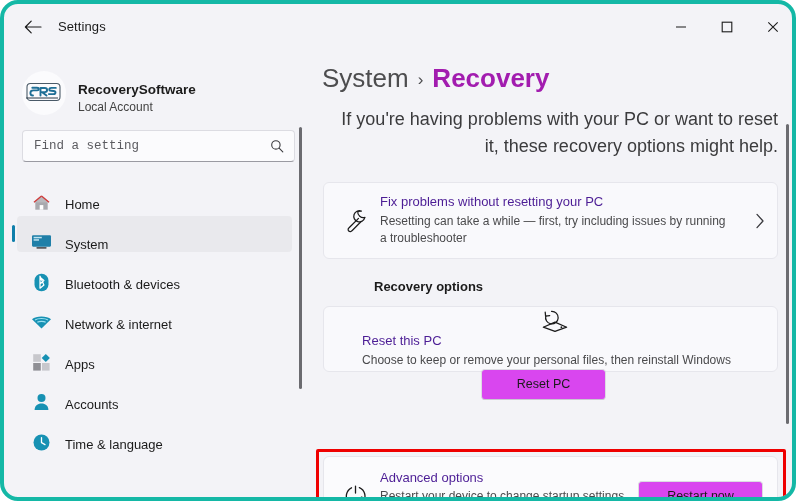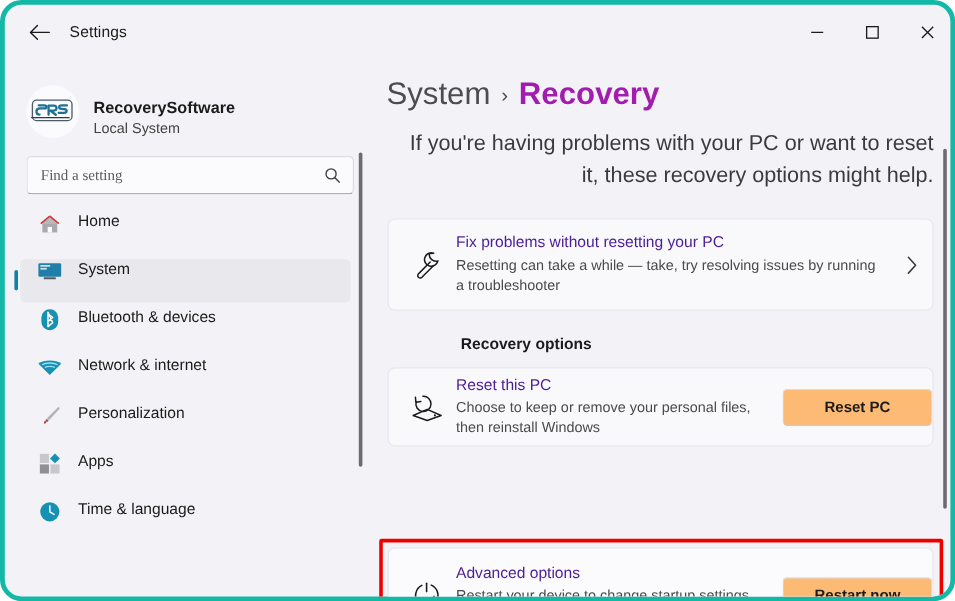"Local System" div { text: System -> Account }
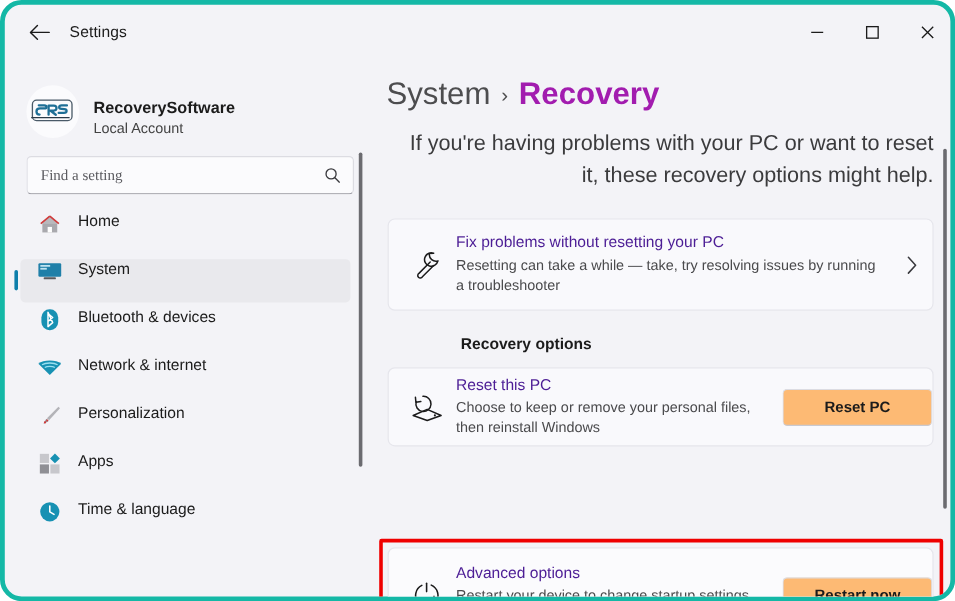"Find a setting" #search-input { font-family: Liberation Serif, serif -> Liberation Mono, monospace }
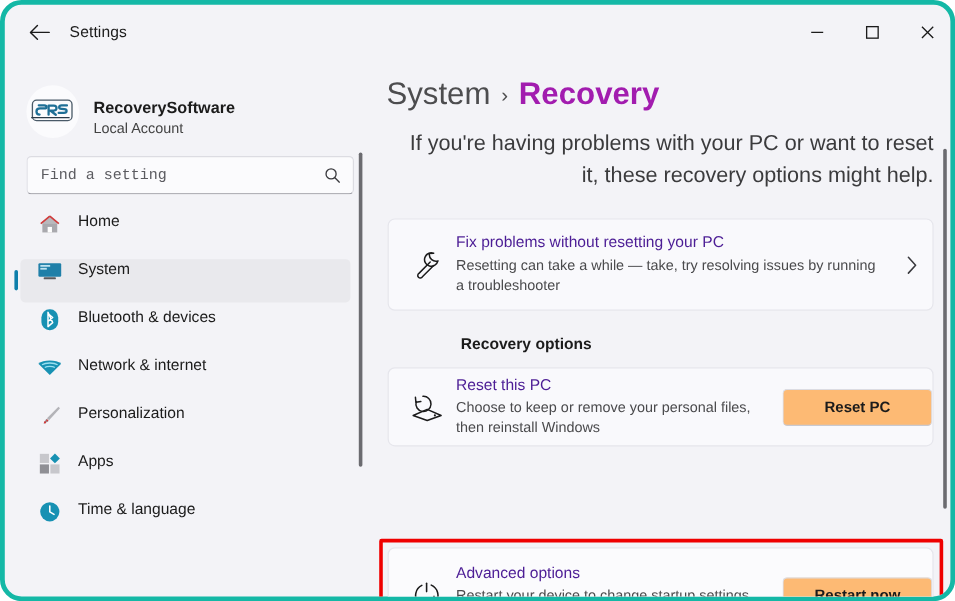"Home" .nav-item { align-items: flex-start -> flex-end }
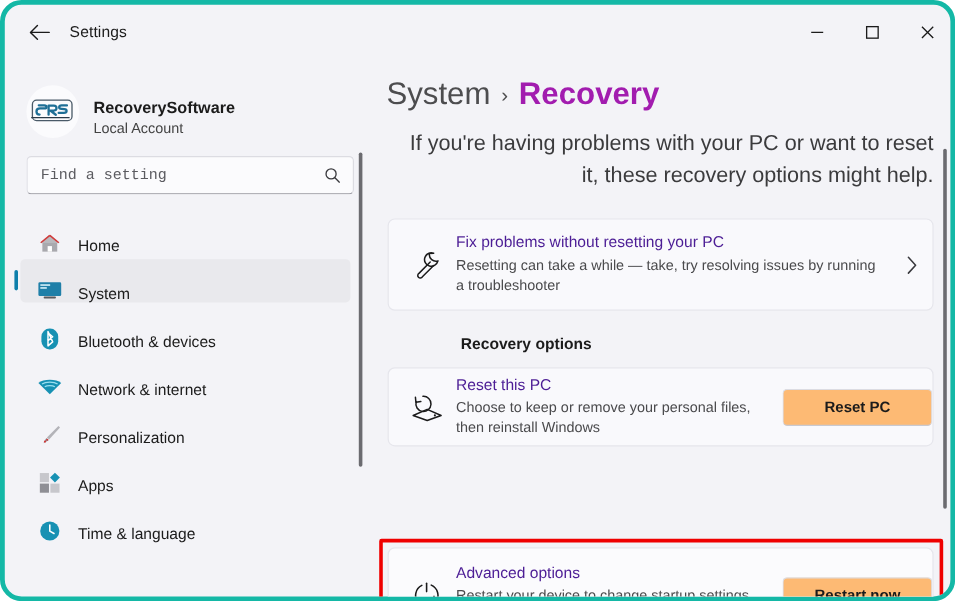"Resetting can take a while" div.card-sub { text: take, try resolving -> first, try including }
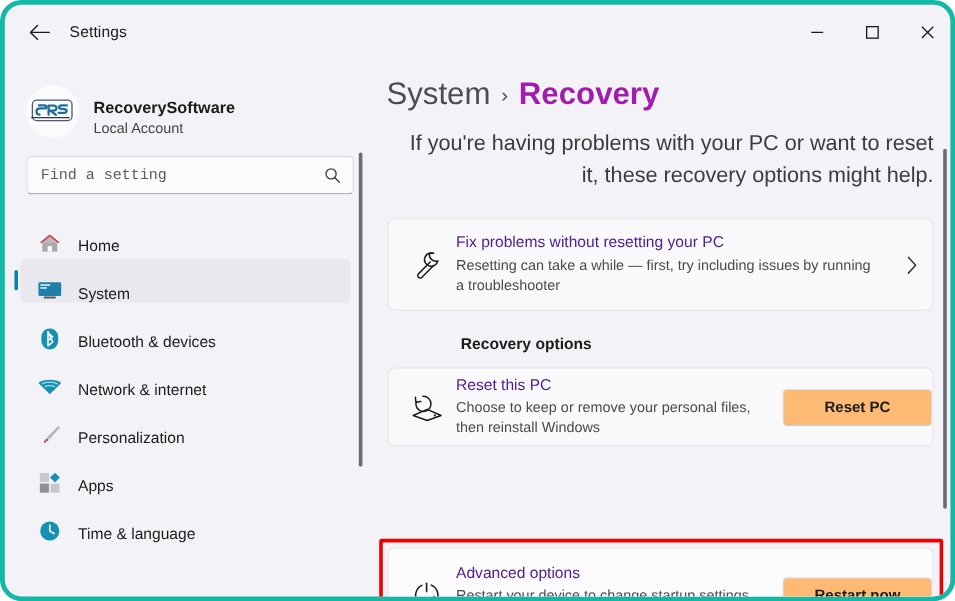"Recovery options" #section-title { margin: 20px 0 0 24px -> 20px 0 0 14px }
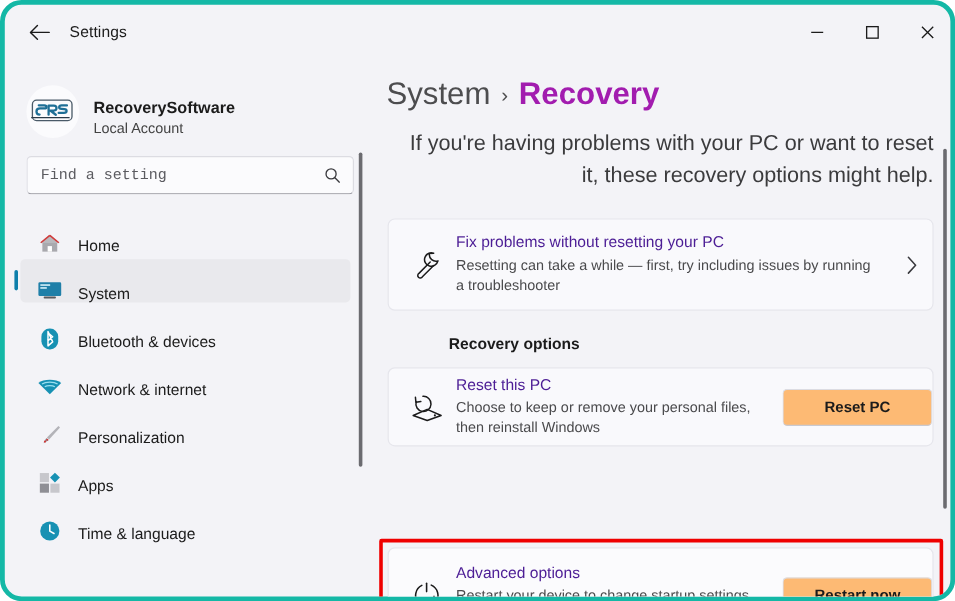"Reset this PC" #card-reset { flex-direction: none -> column }
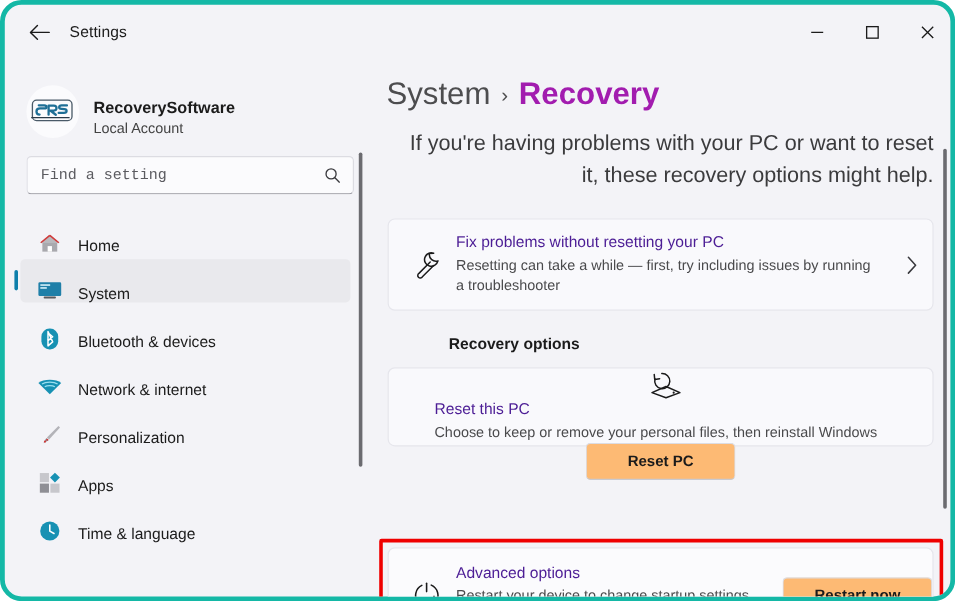"Personalization" div.nav-item { html: <div> <span> <svg> <path></path> <path></path> <circle></circle> <circle></circle> </svg> </span> <span>Personalization</span> </div> -> none }
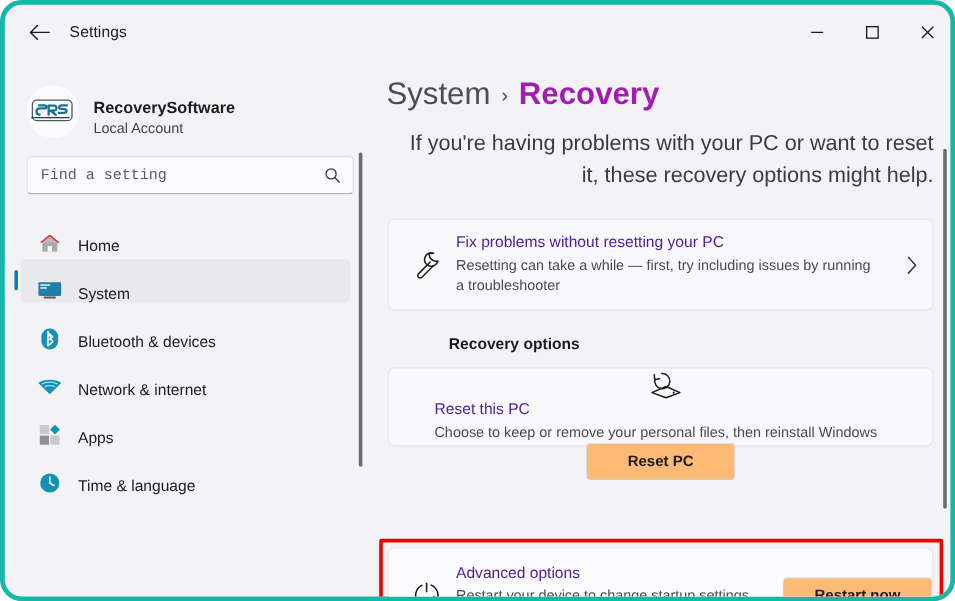"Reset PC" .action-button { background: #fdba74 -> #d946ef; font-weight: bold -> none; margin-right: none -> 14px }
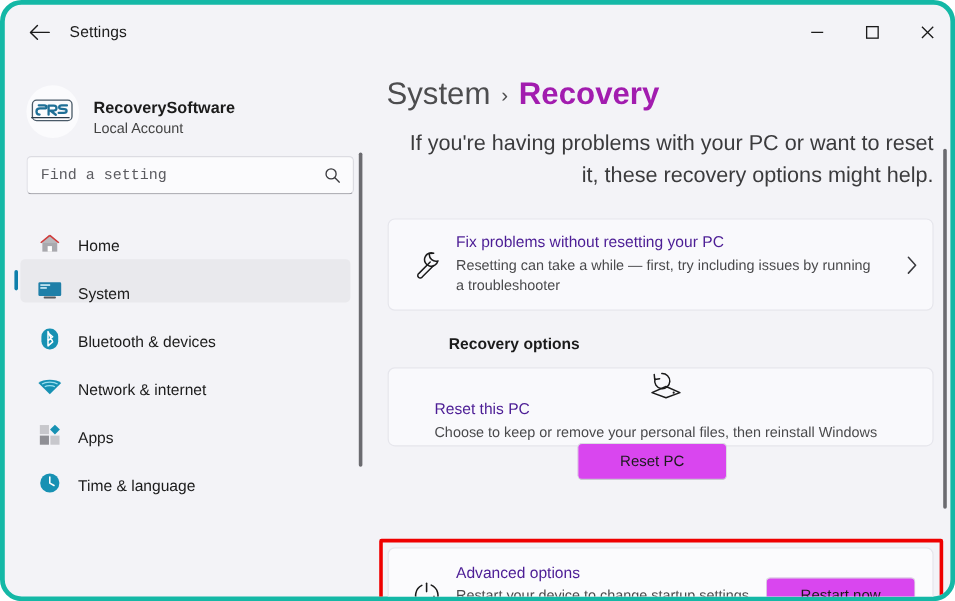"Accounts" div.nav-item { html: none -> <div> <span> <svg> <circle></circle> <path></path> </svg> </span> <span>Accounts</span> </div> }
